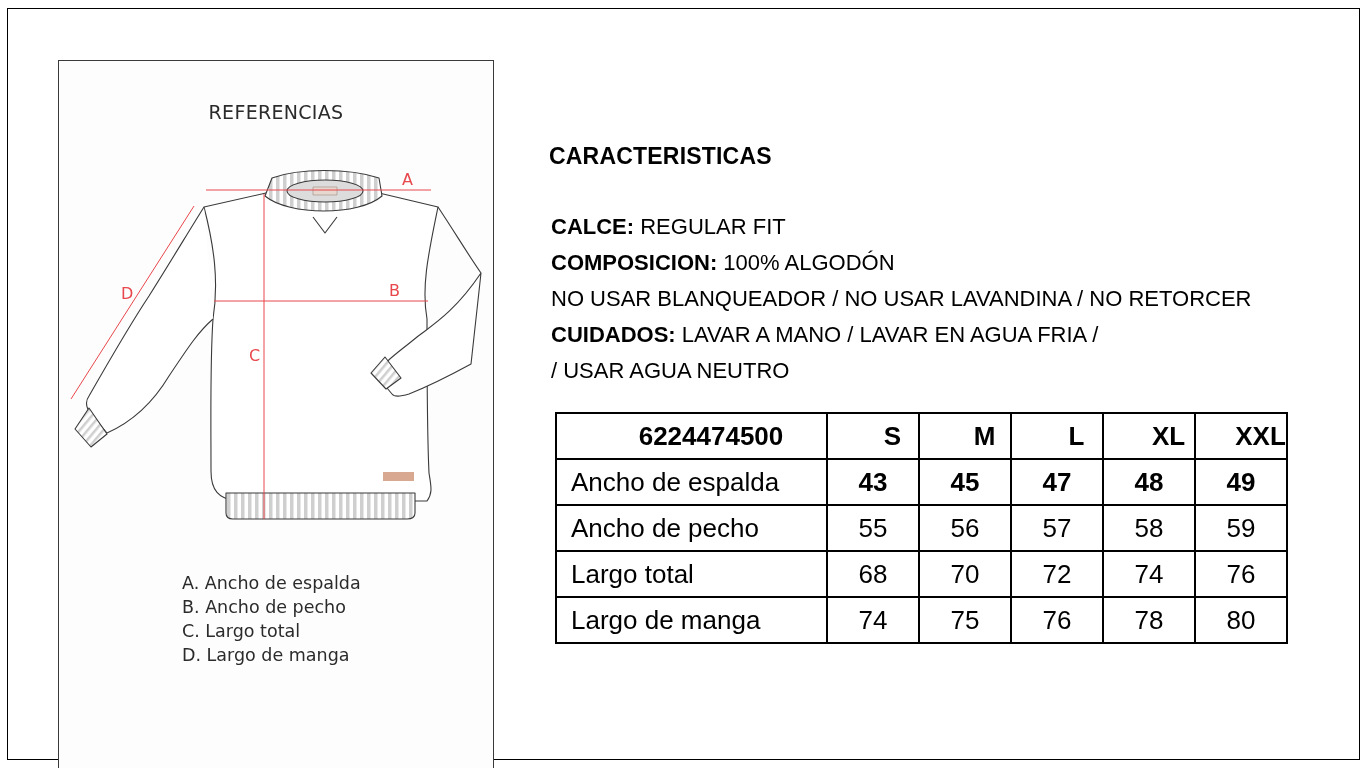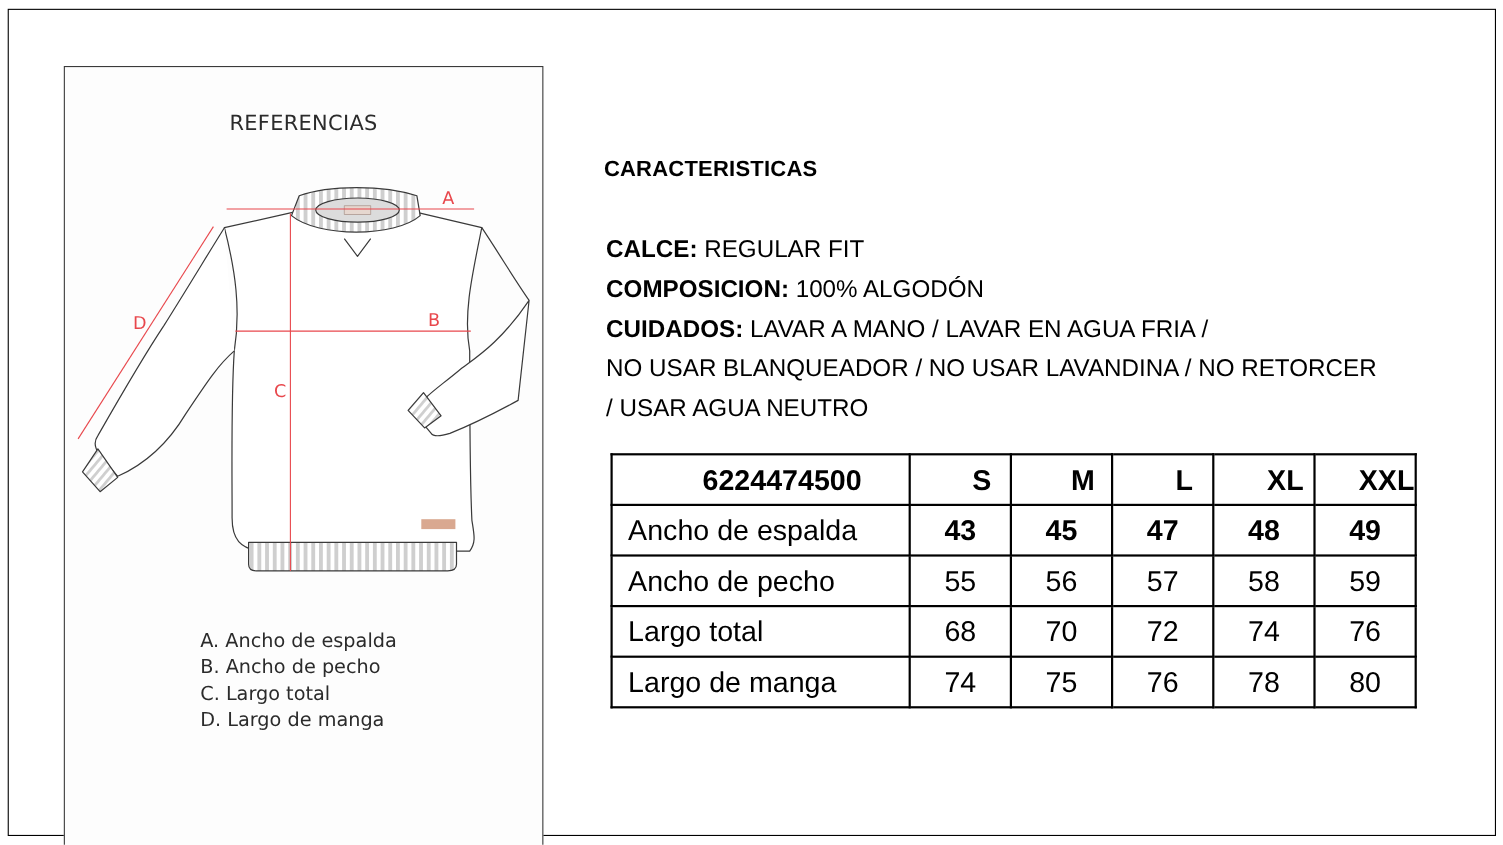"CARACTERISTICAS" .specs-title { font-size: 20px -> 23px }
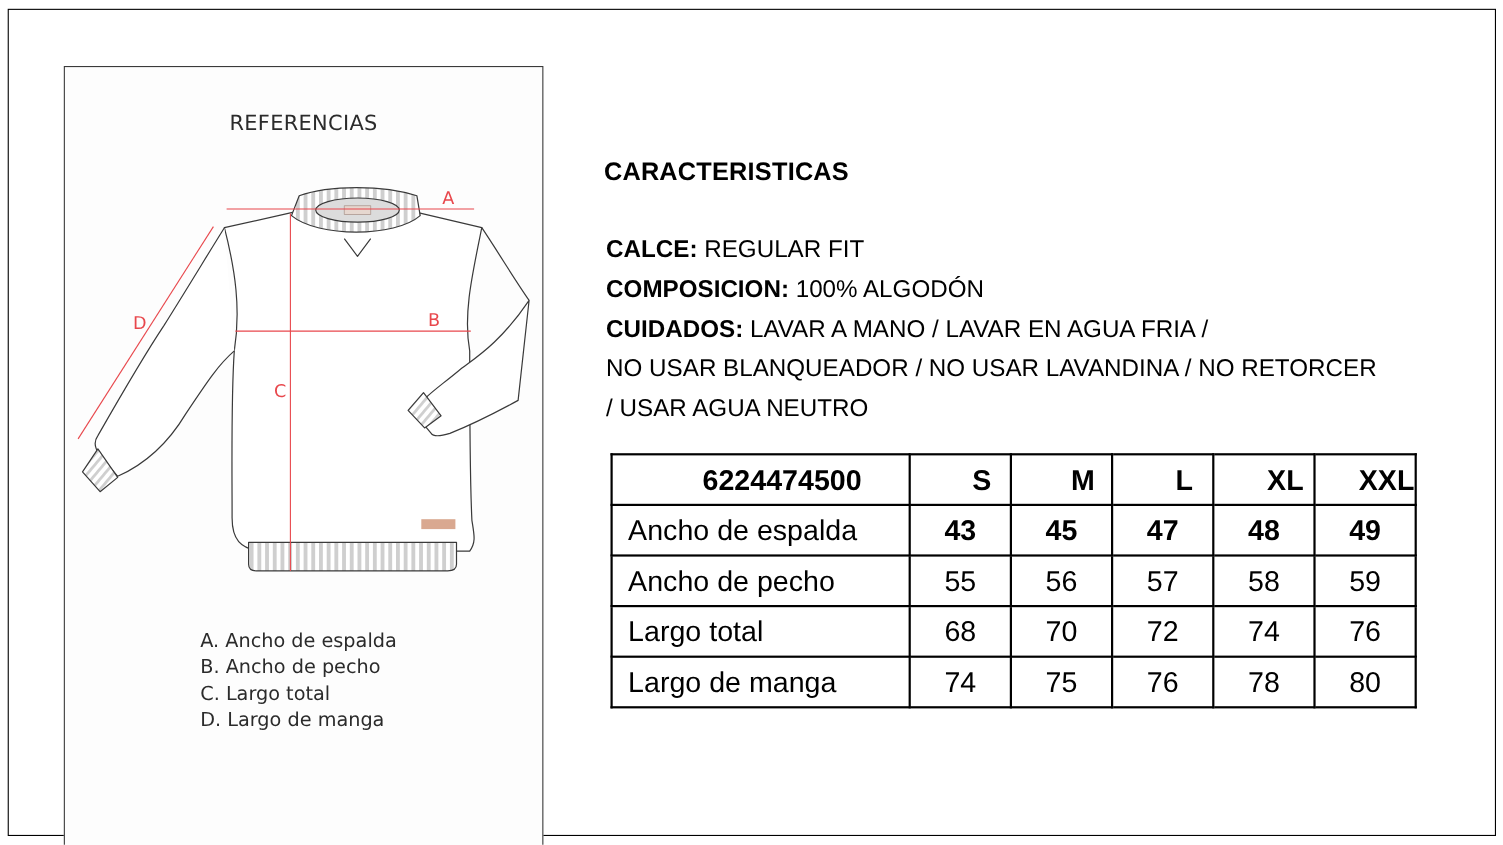"CUIDADOS: LAVAR A MANO /" div { order: before "NO USAR BLANQUEADOR / NO" -> after "NO USAR BLANQUEADOR / NO" }
